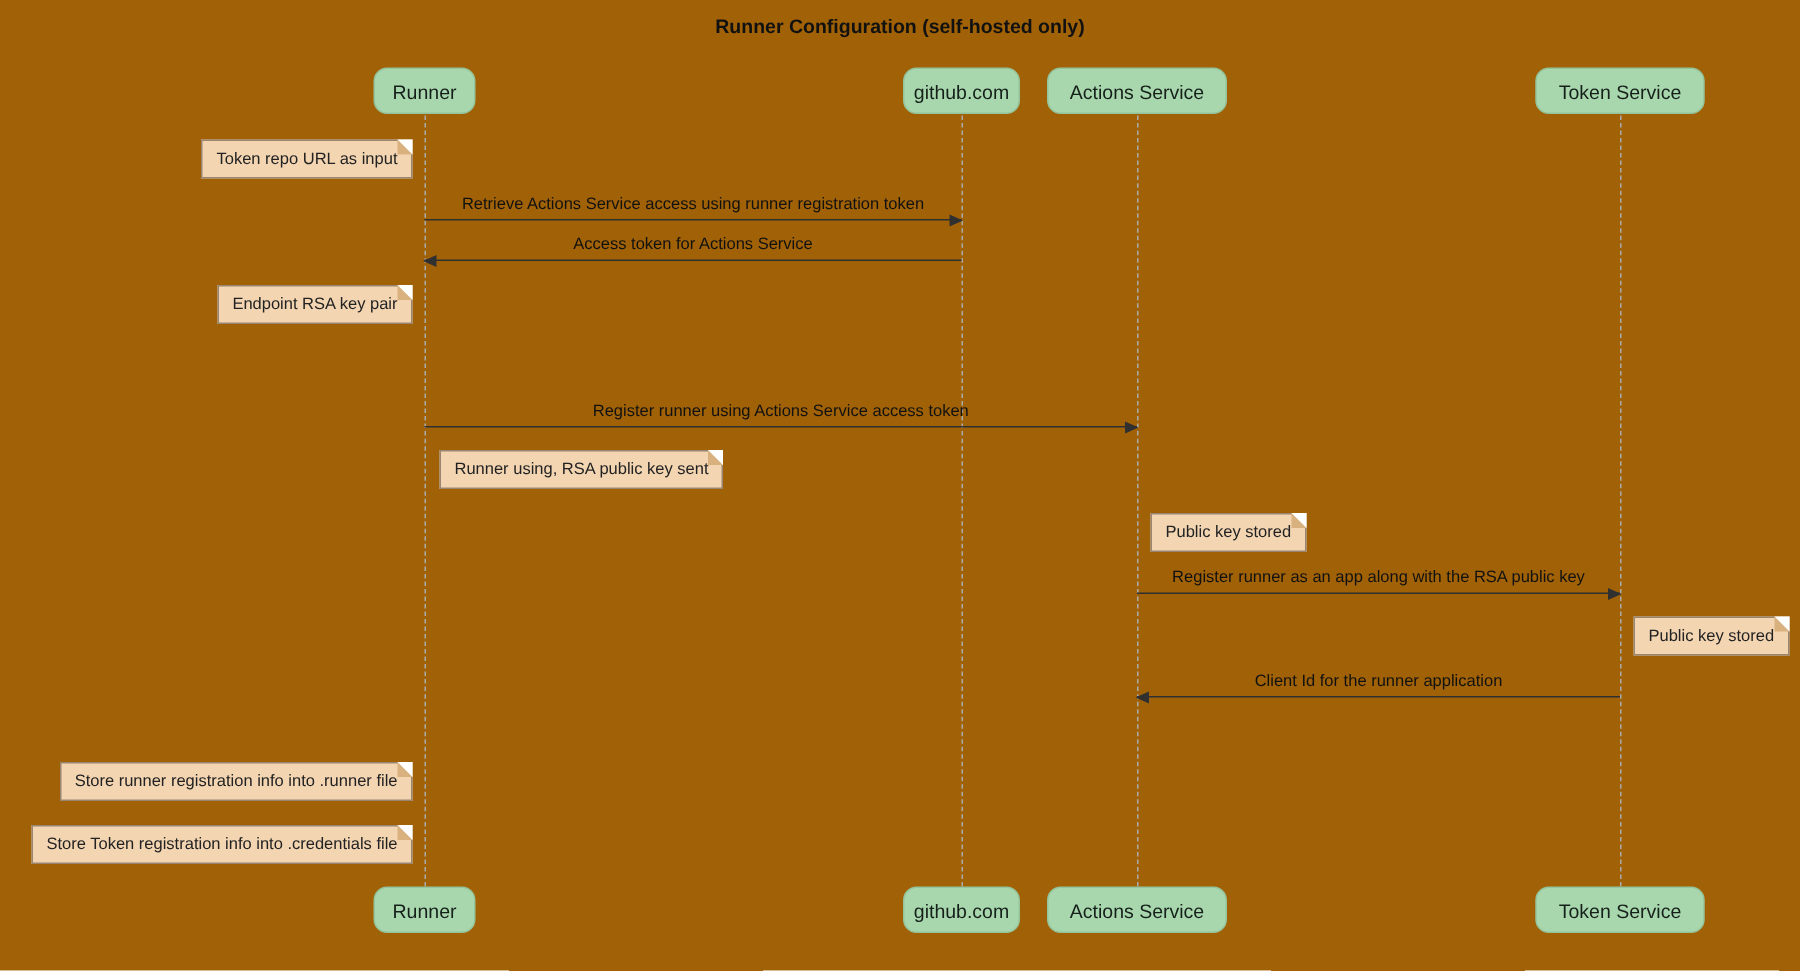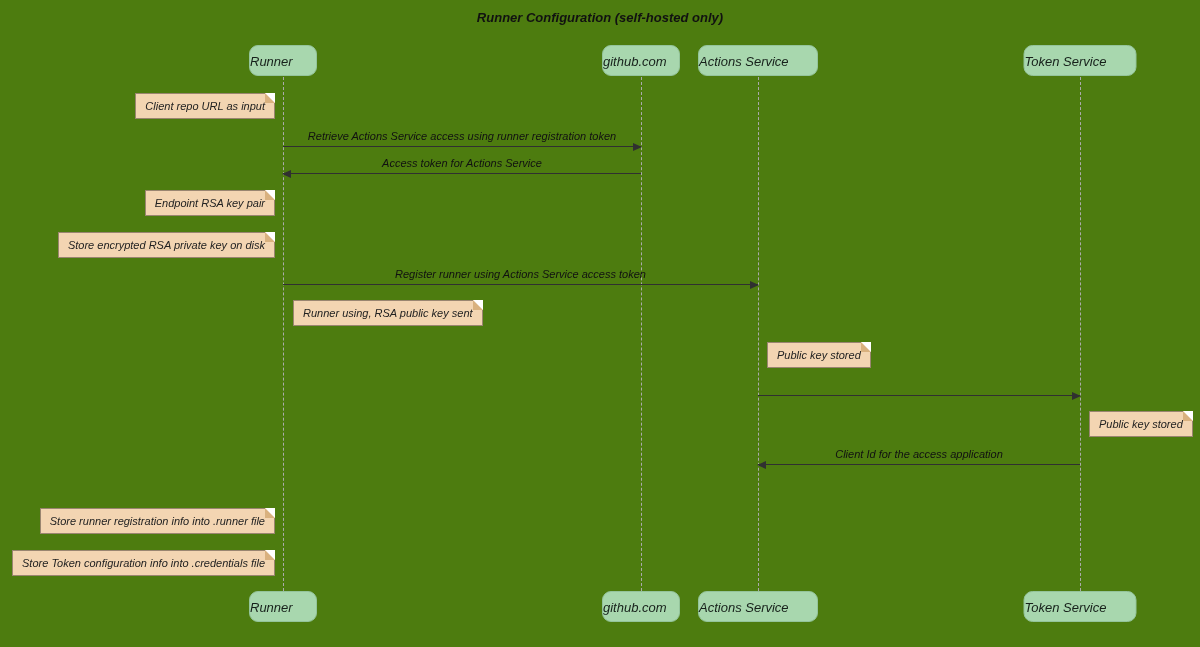"Runner Configuration (self-hosted only)" .canvas { background: #4d7c0f -> #a16207; font-style: italic -> none }
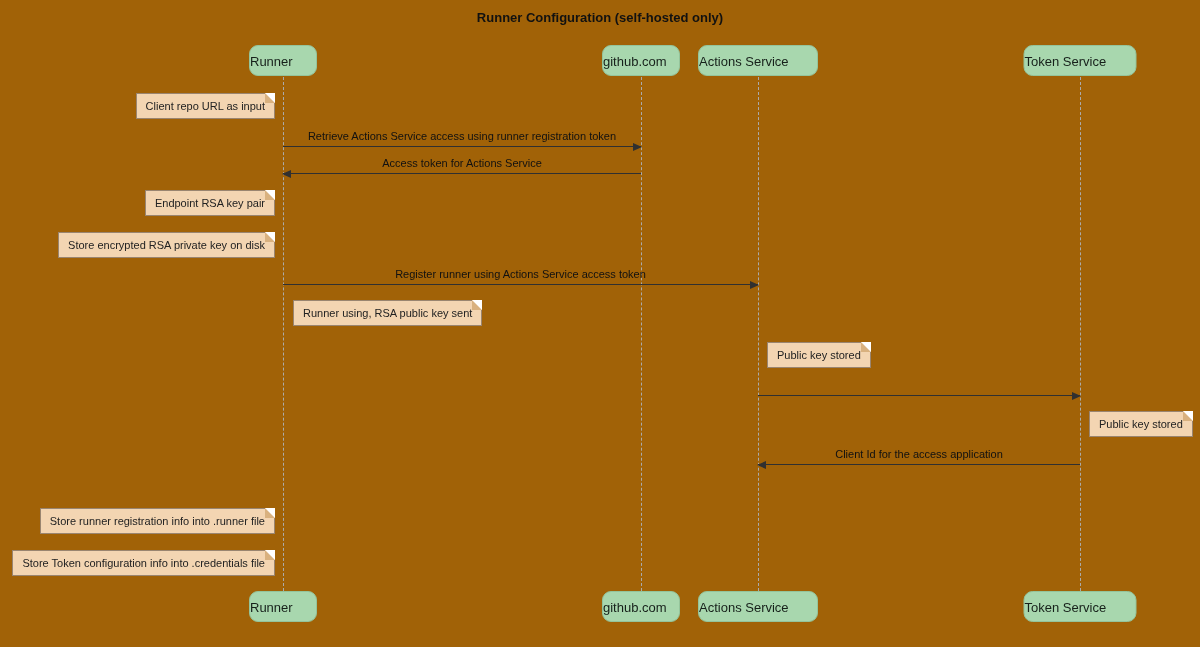"Runner" .participant { text-align: none -> center }
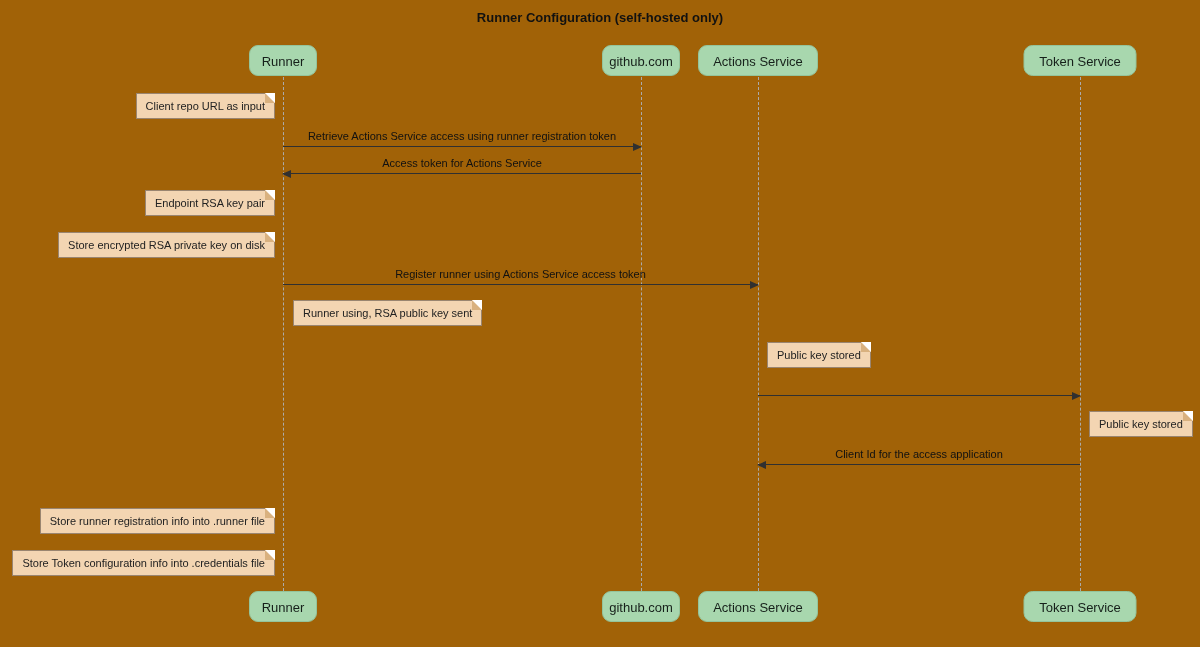"Client repo URL as input" div.note { text: Client -> Token }
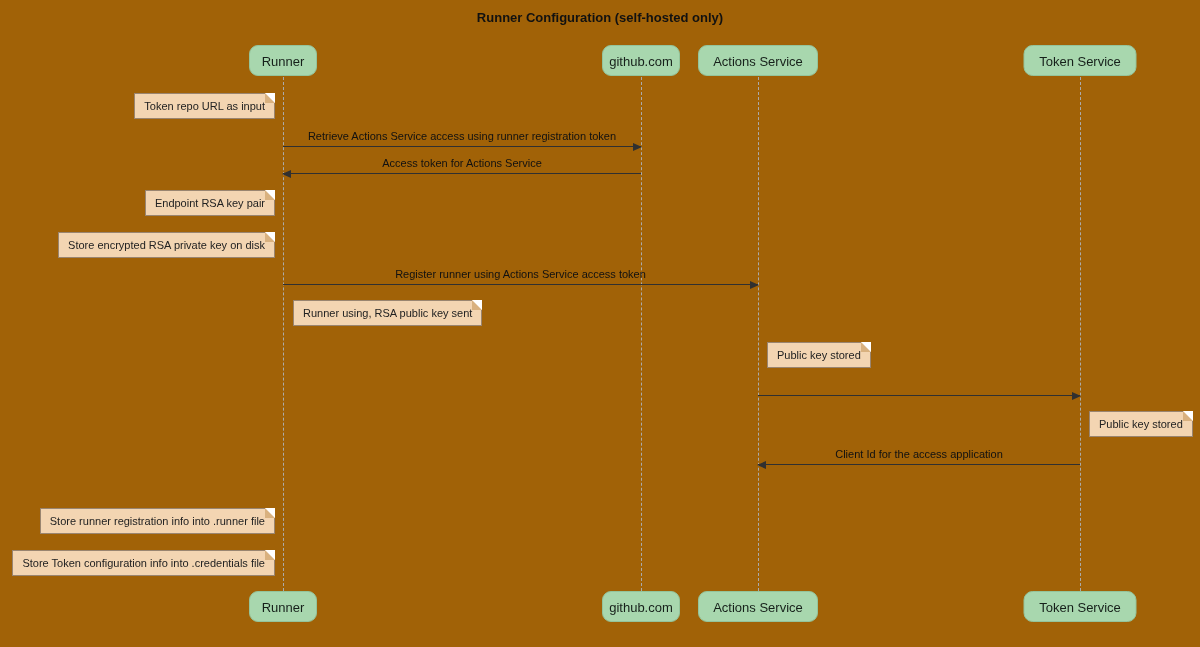"Store encrypted RSA private key" div.note { html: <div>Store encrypted RSA private key on disk</div> -> none }
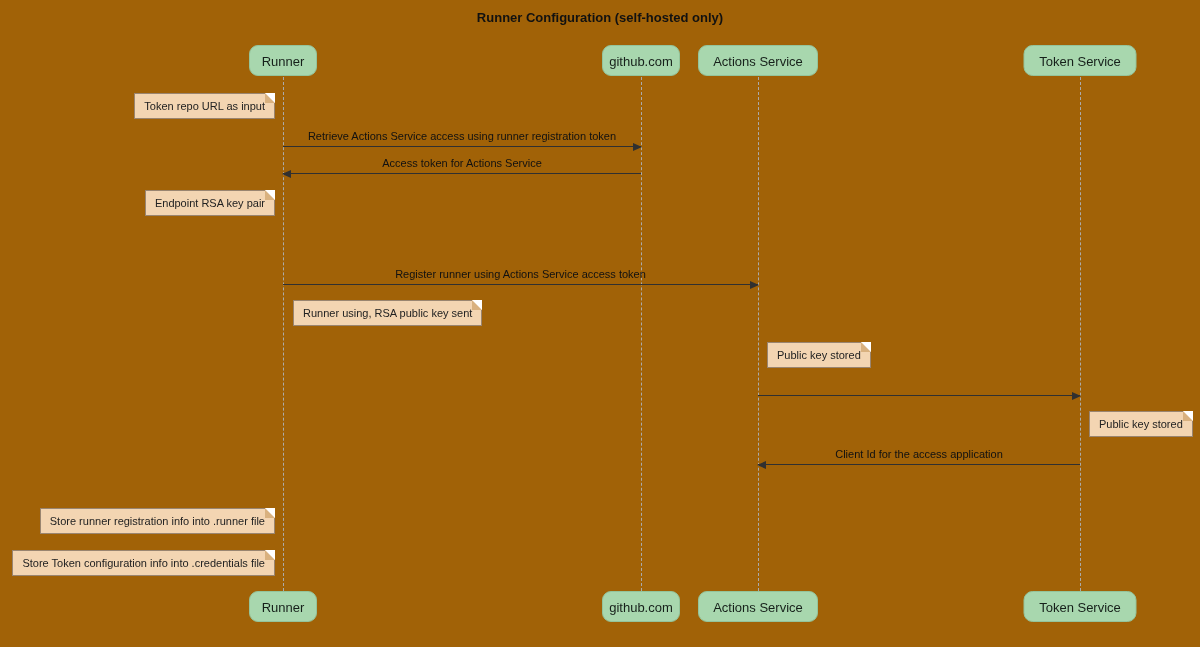"Register runner as an app" div.label { html: none -> <div>Register runner as an app along with the RSA public key</div> }
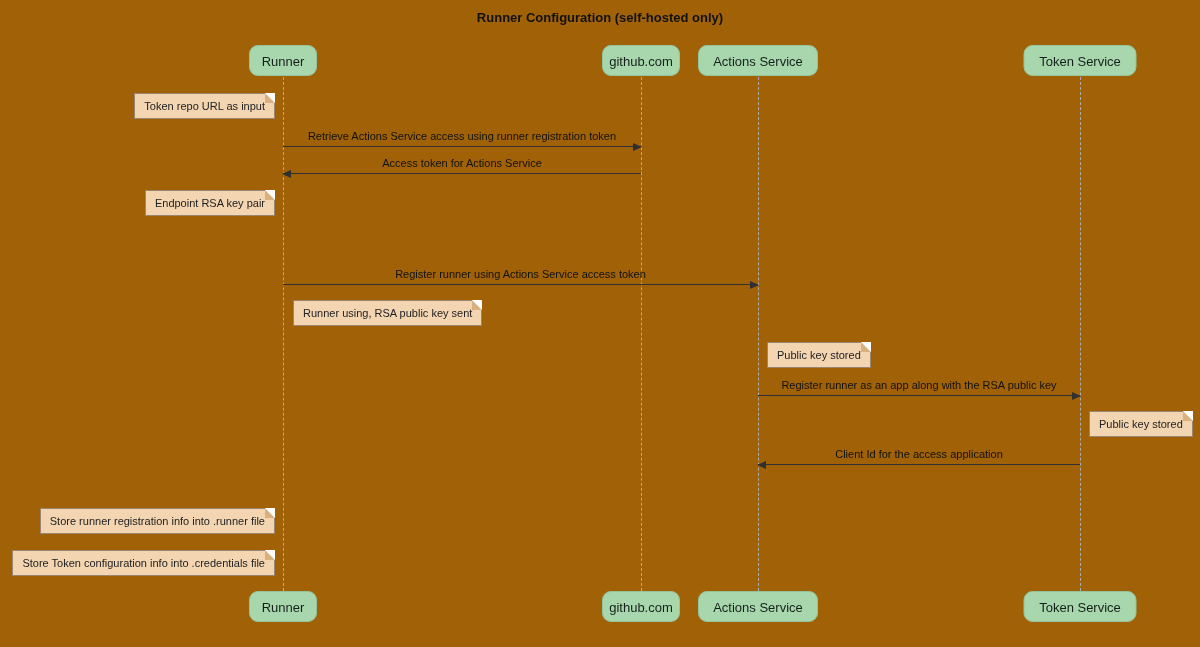"Client Id for the access" div.label { text: access -> runner }
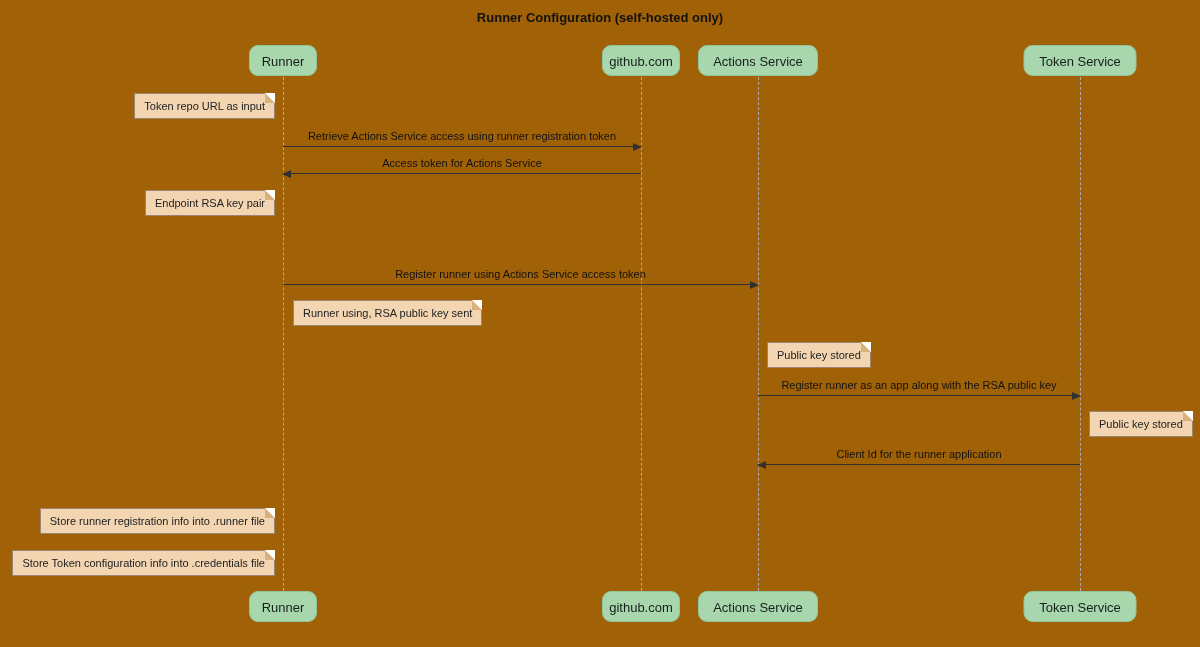"Store Token configuration info into" div.note { text: configuration -> registration }
